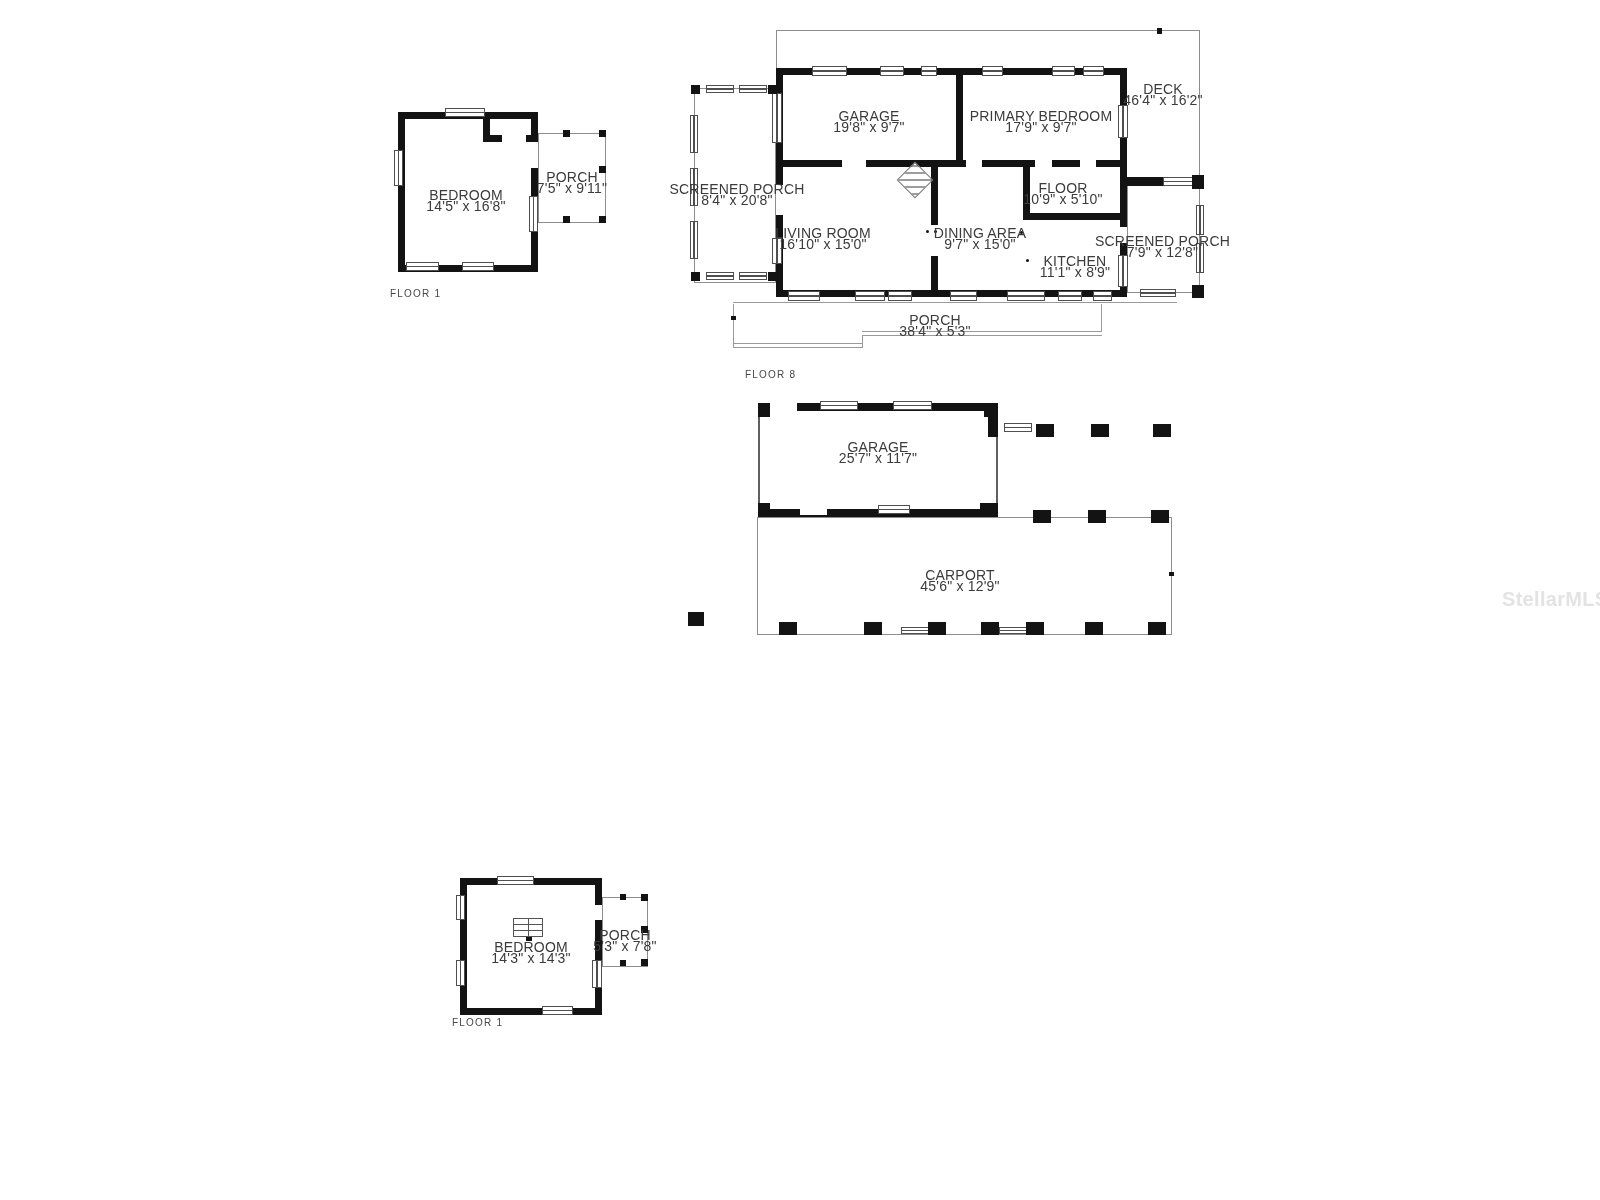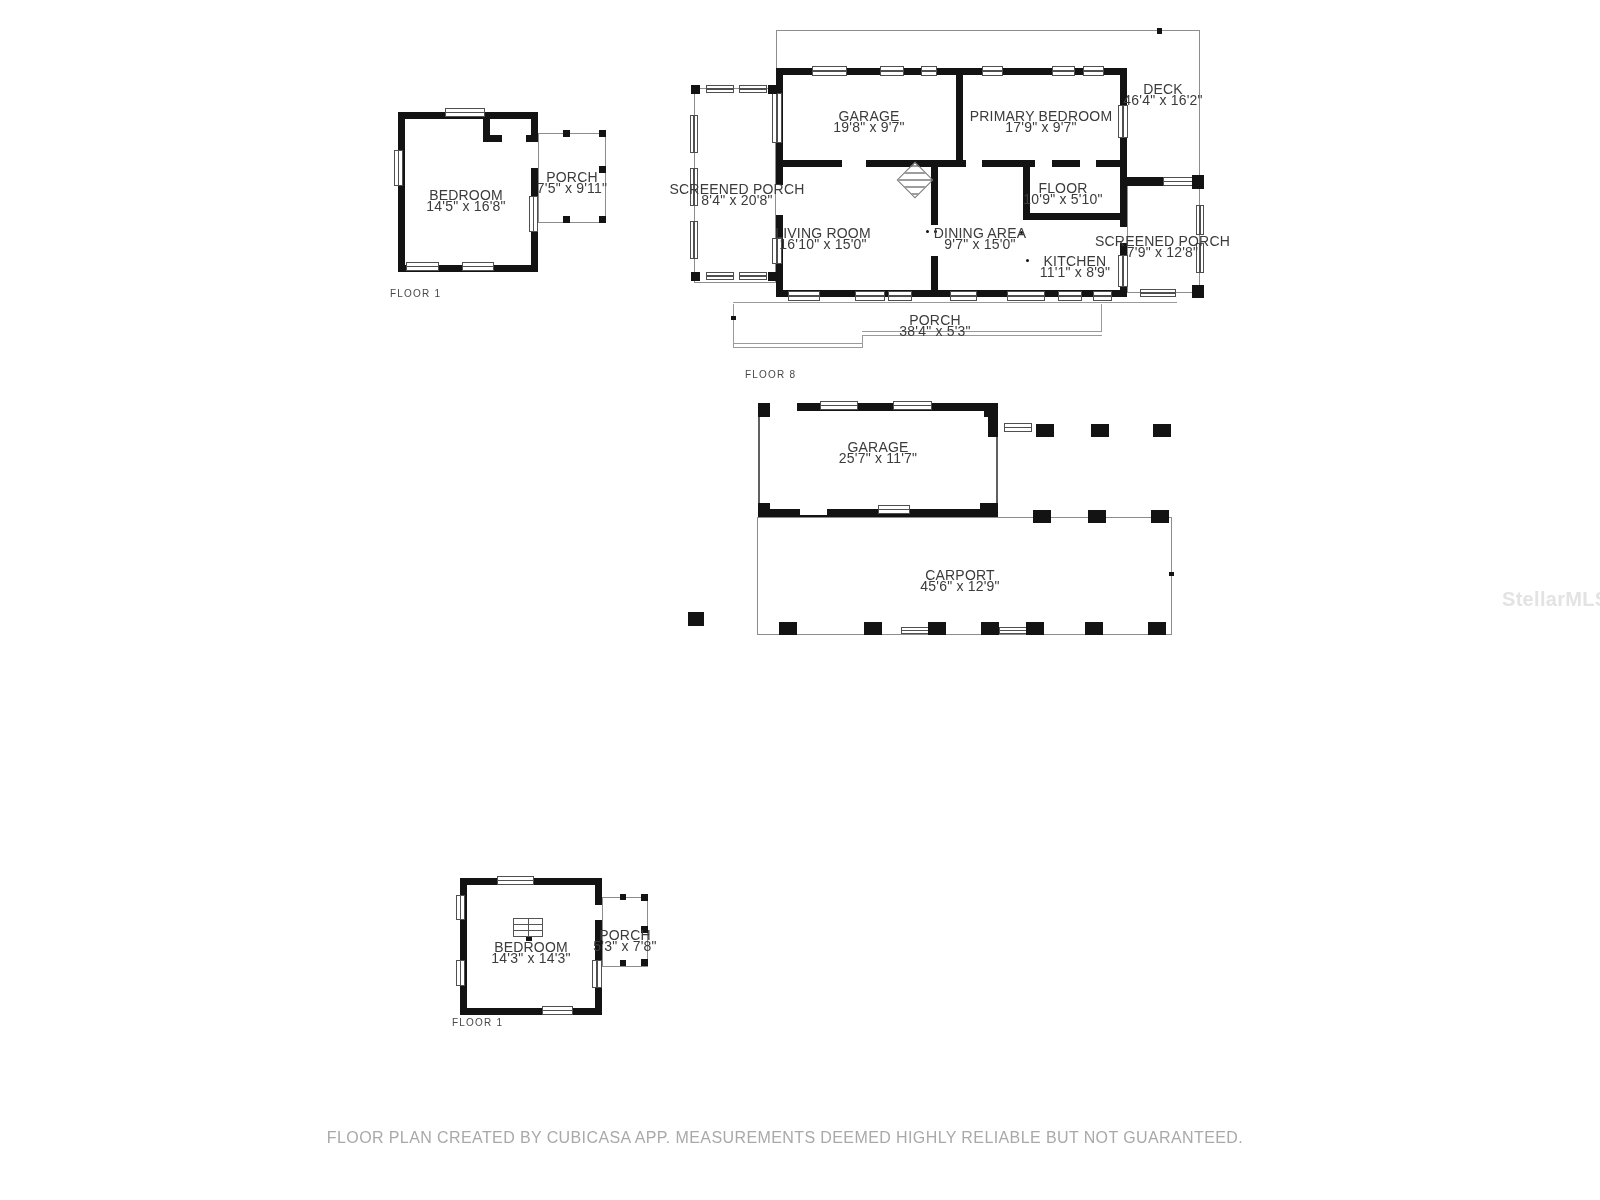"FLOOR PLAN CREATED BY CUBICASA" div.disclaimer { html: <div>FLOOR PLAN CREATED BY CUBICASA APP. MEASUREMENTS DEEMED HIGHLY RELIABLE BUT NOT GUARANTEED.</div> -> none }
